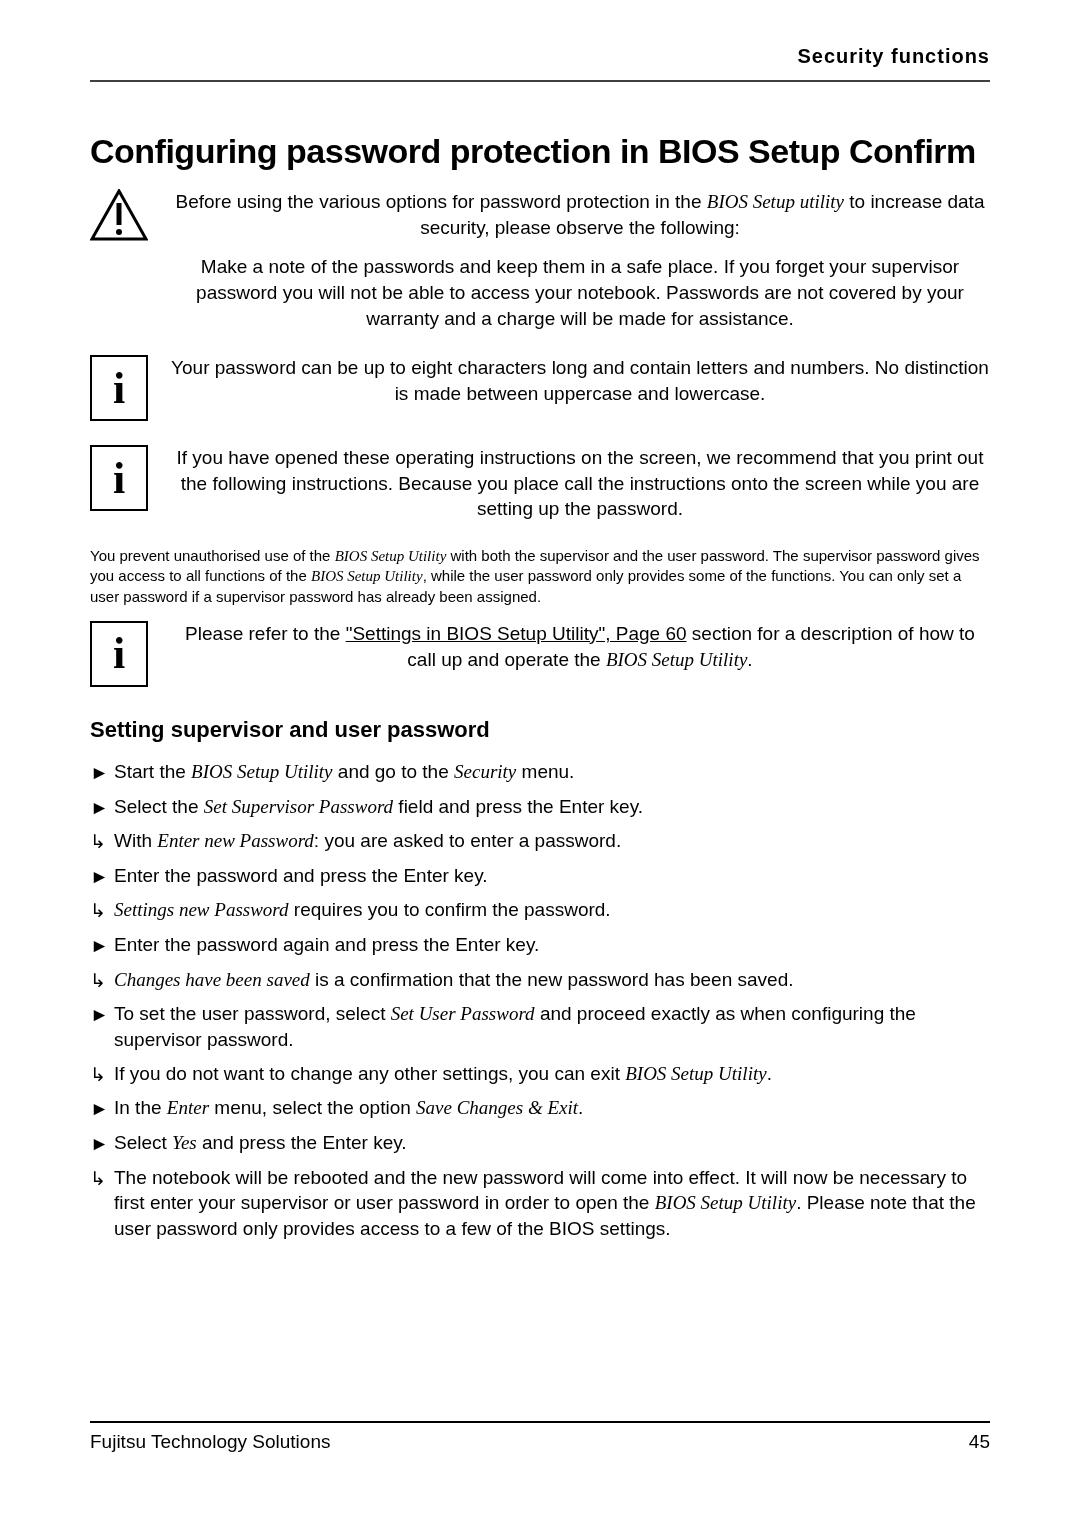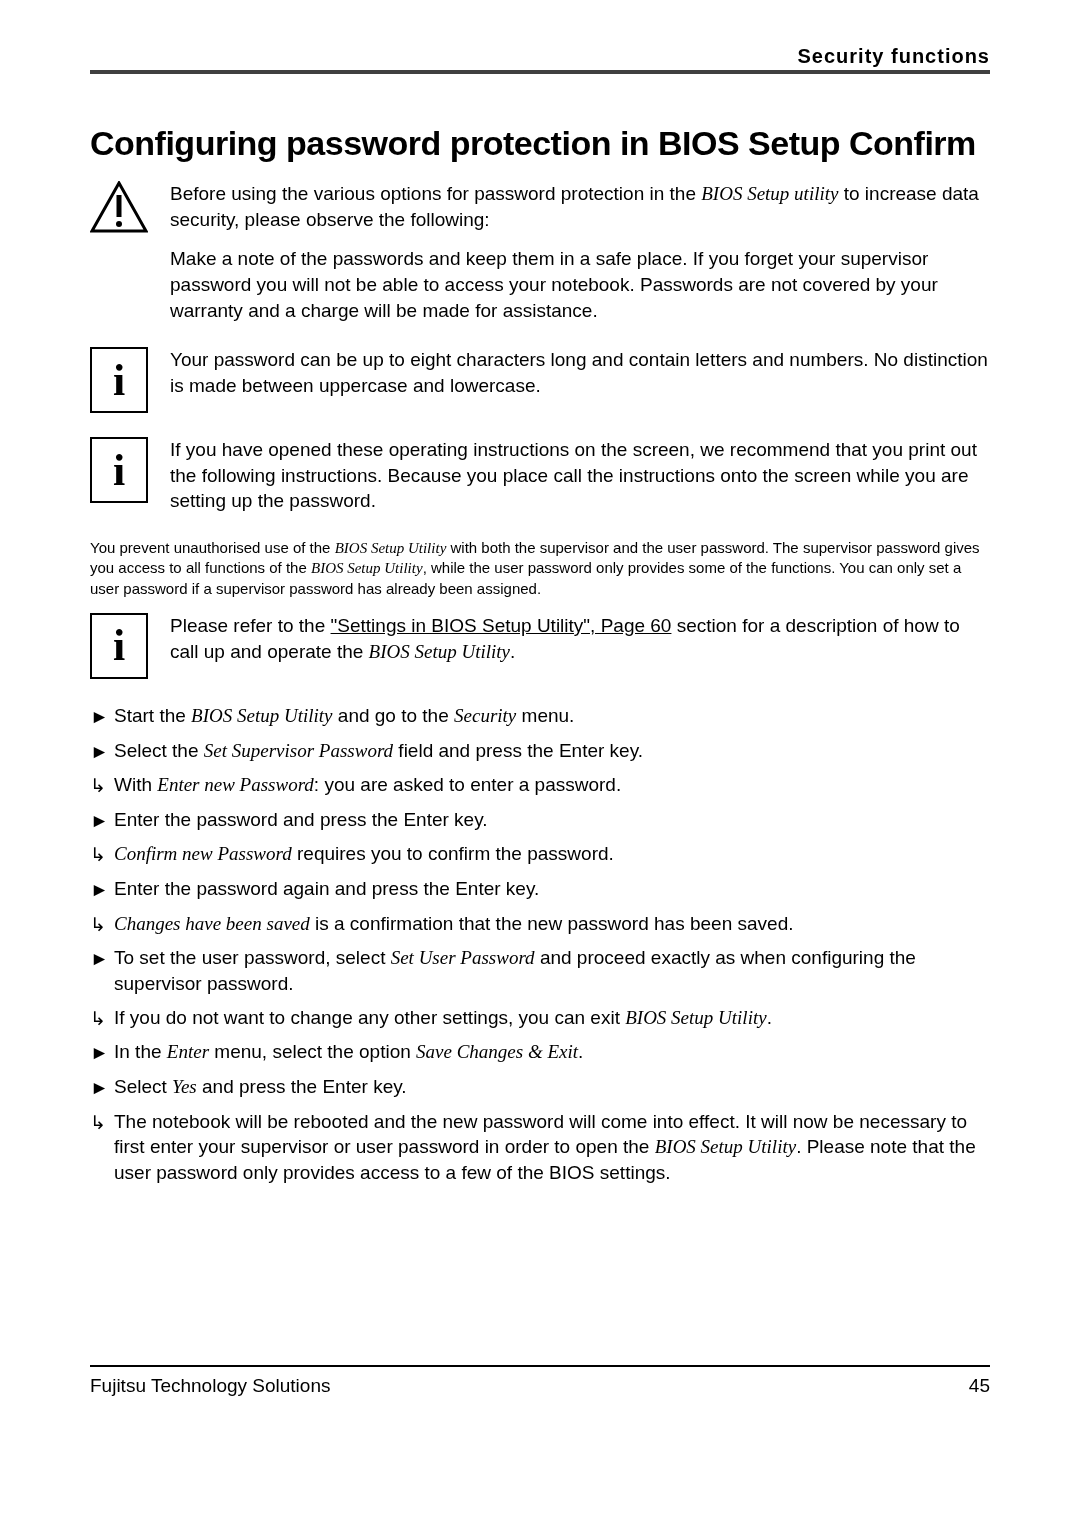"Security functions" .header-line { border-bottom: 4px solid #404040 -> 2px solid #404040; padding-bottom: 2px -> 12px }
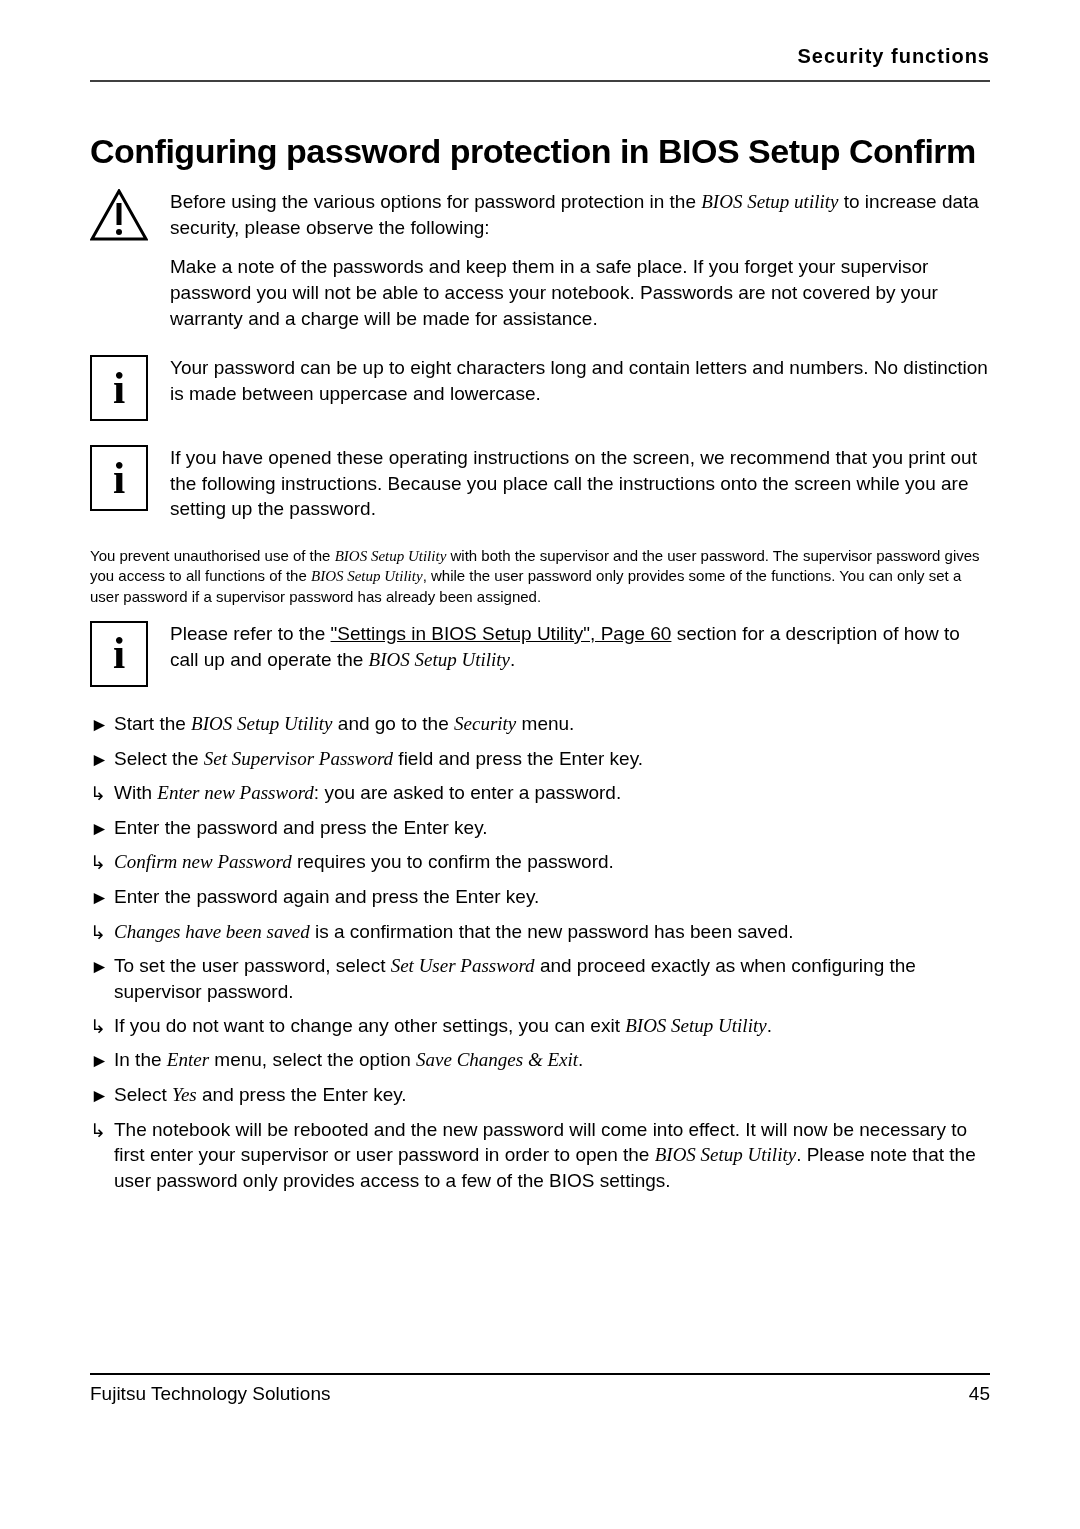"Before using the various options" .note-text { text-align: none -> center }
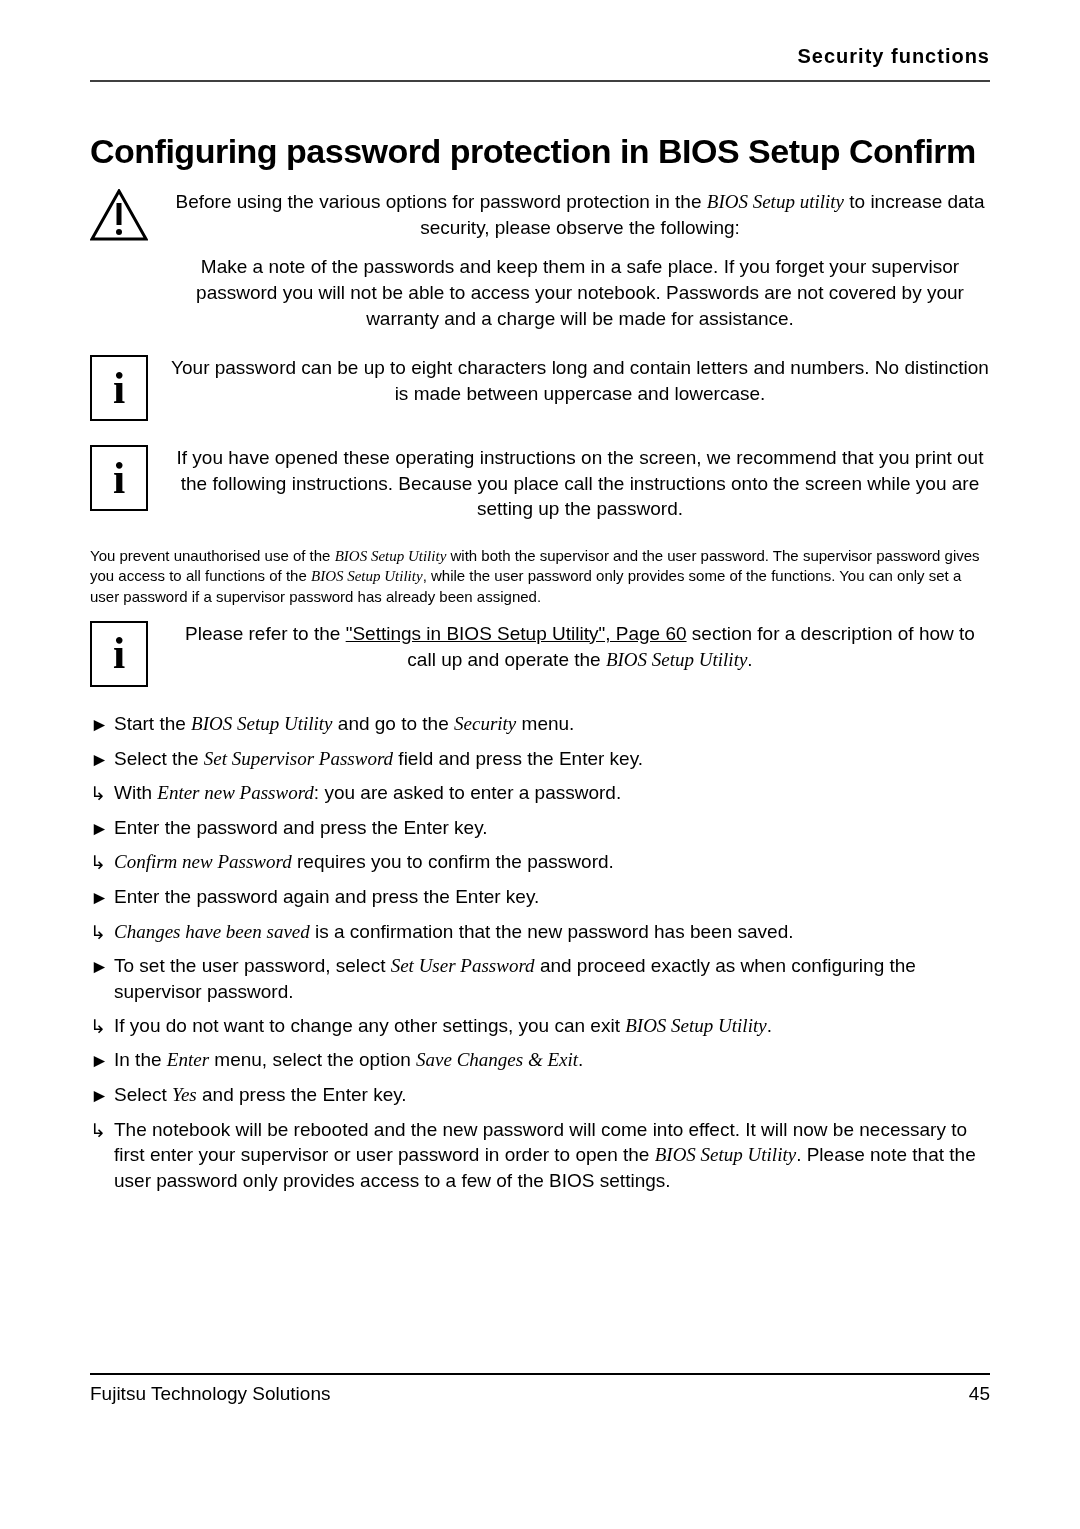"Setting supervisor and user password" h3 { html: none -> <h3>Setting supervisor and user password</h3> }
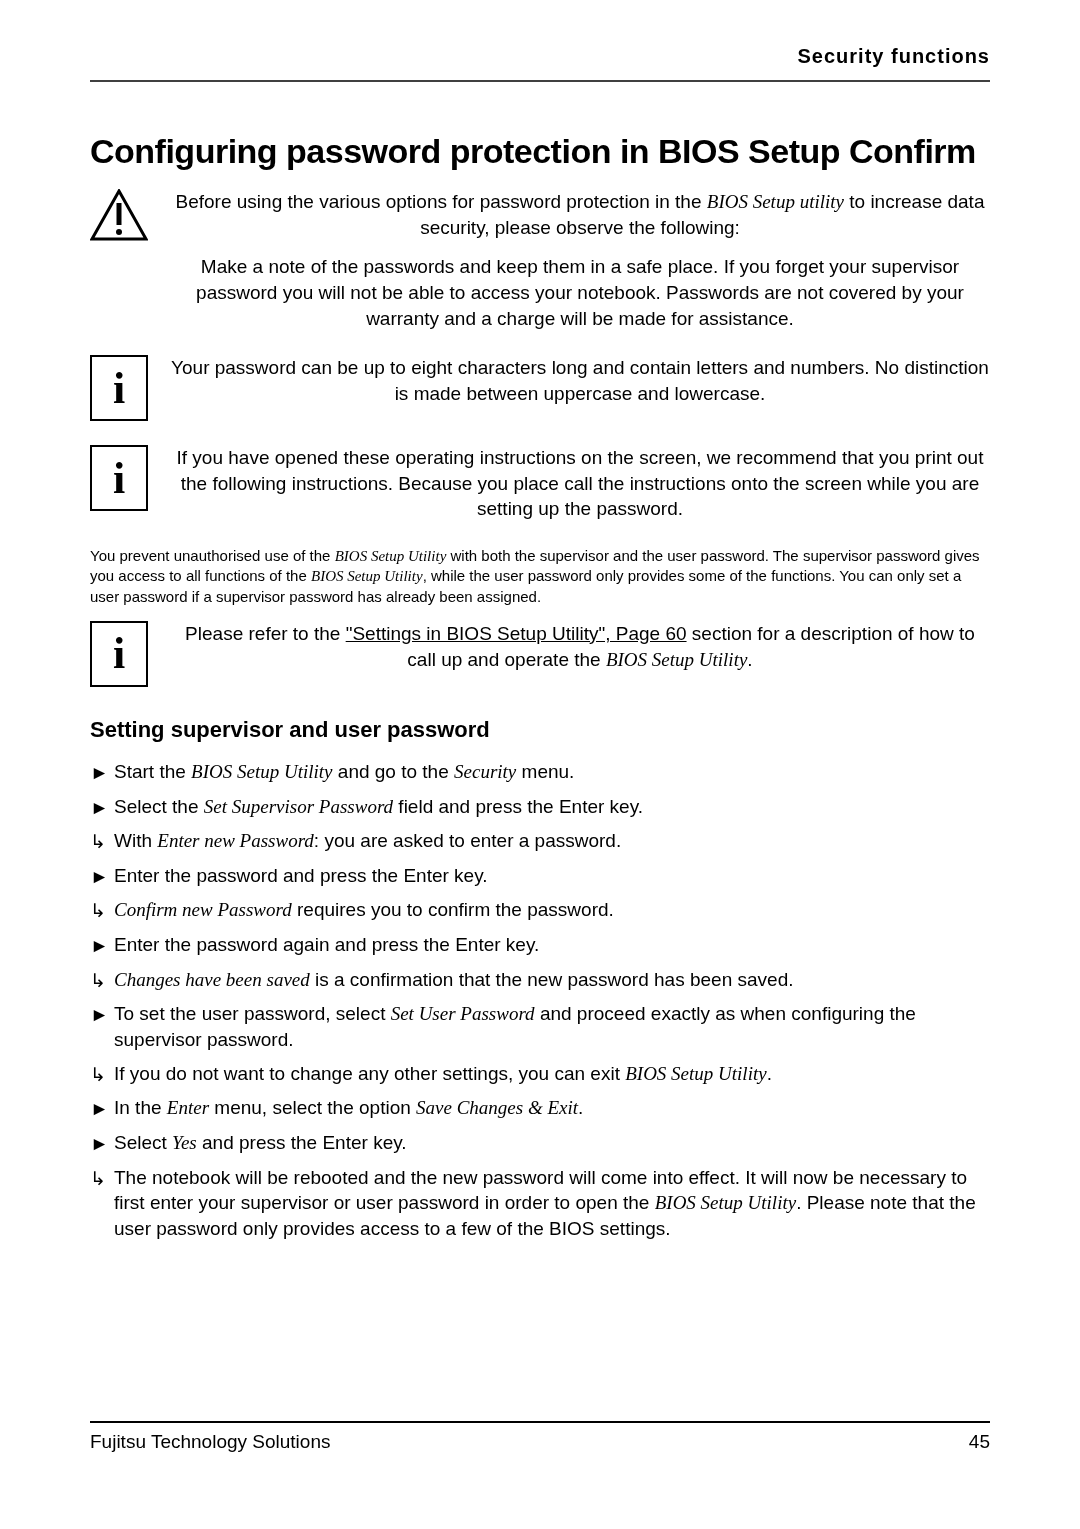"Confirm new Password" span.italic { text: Confirm -> Settings }
